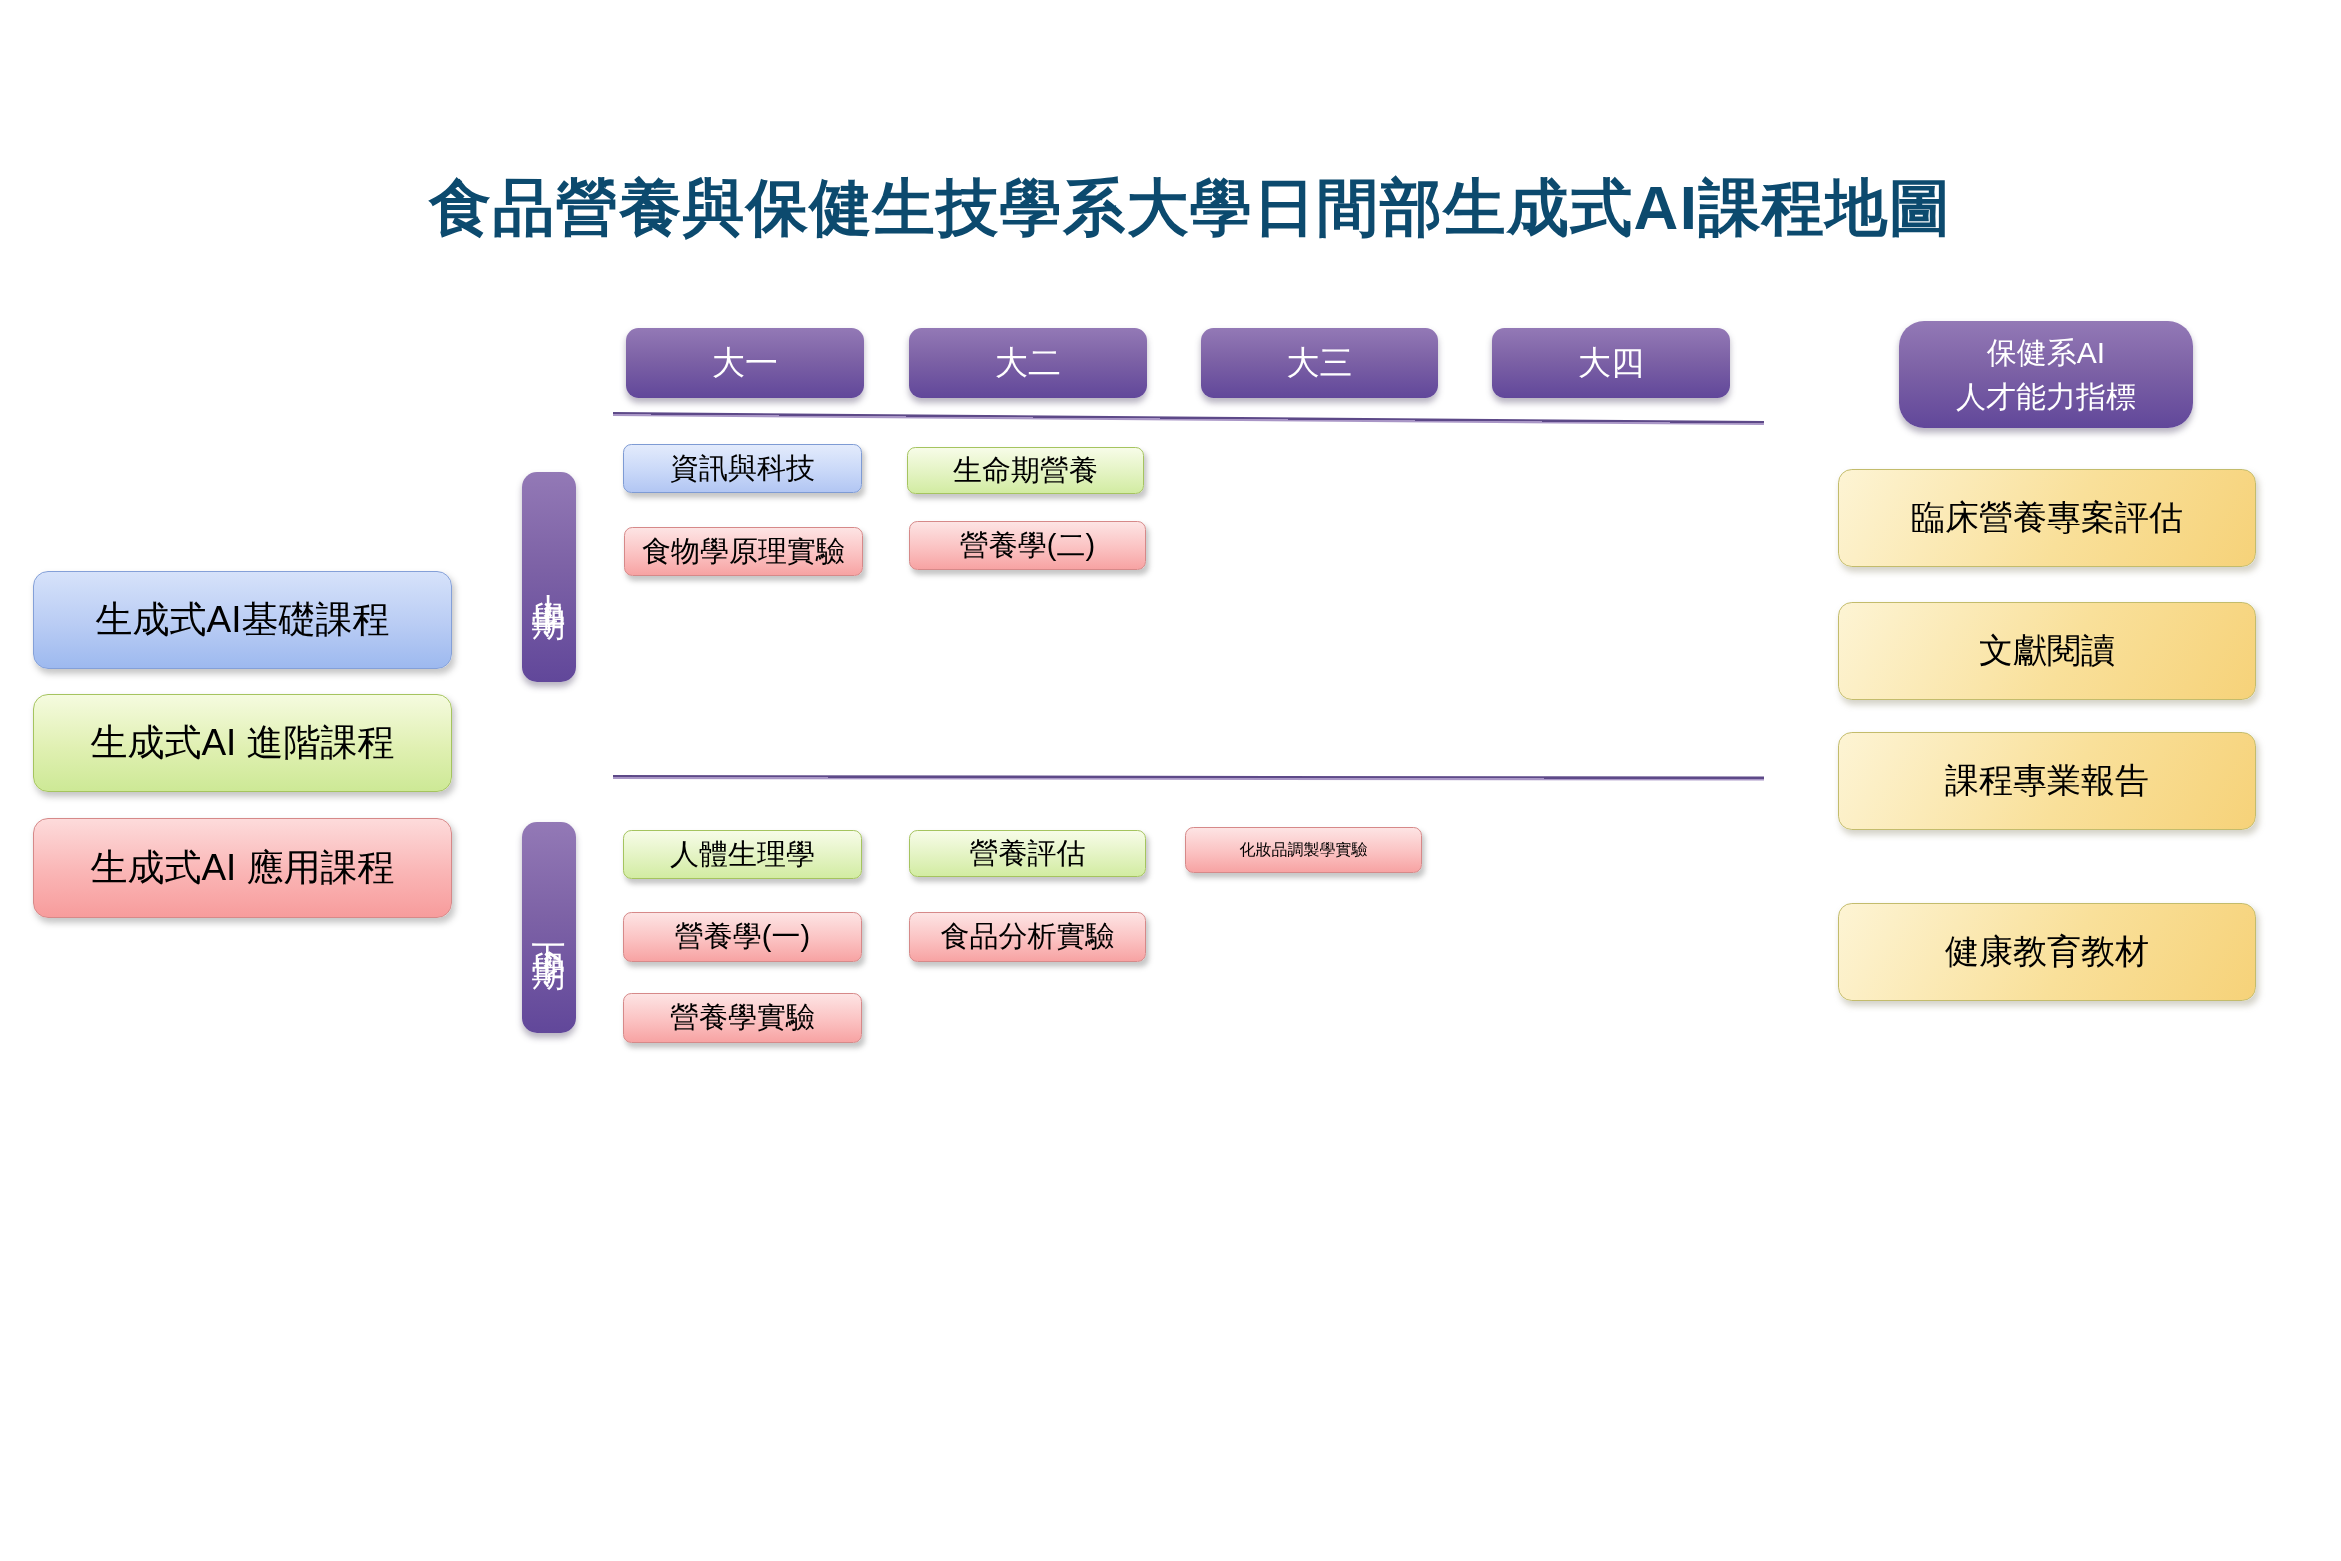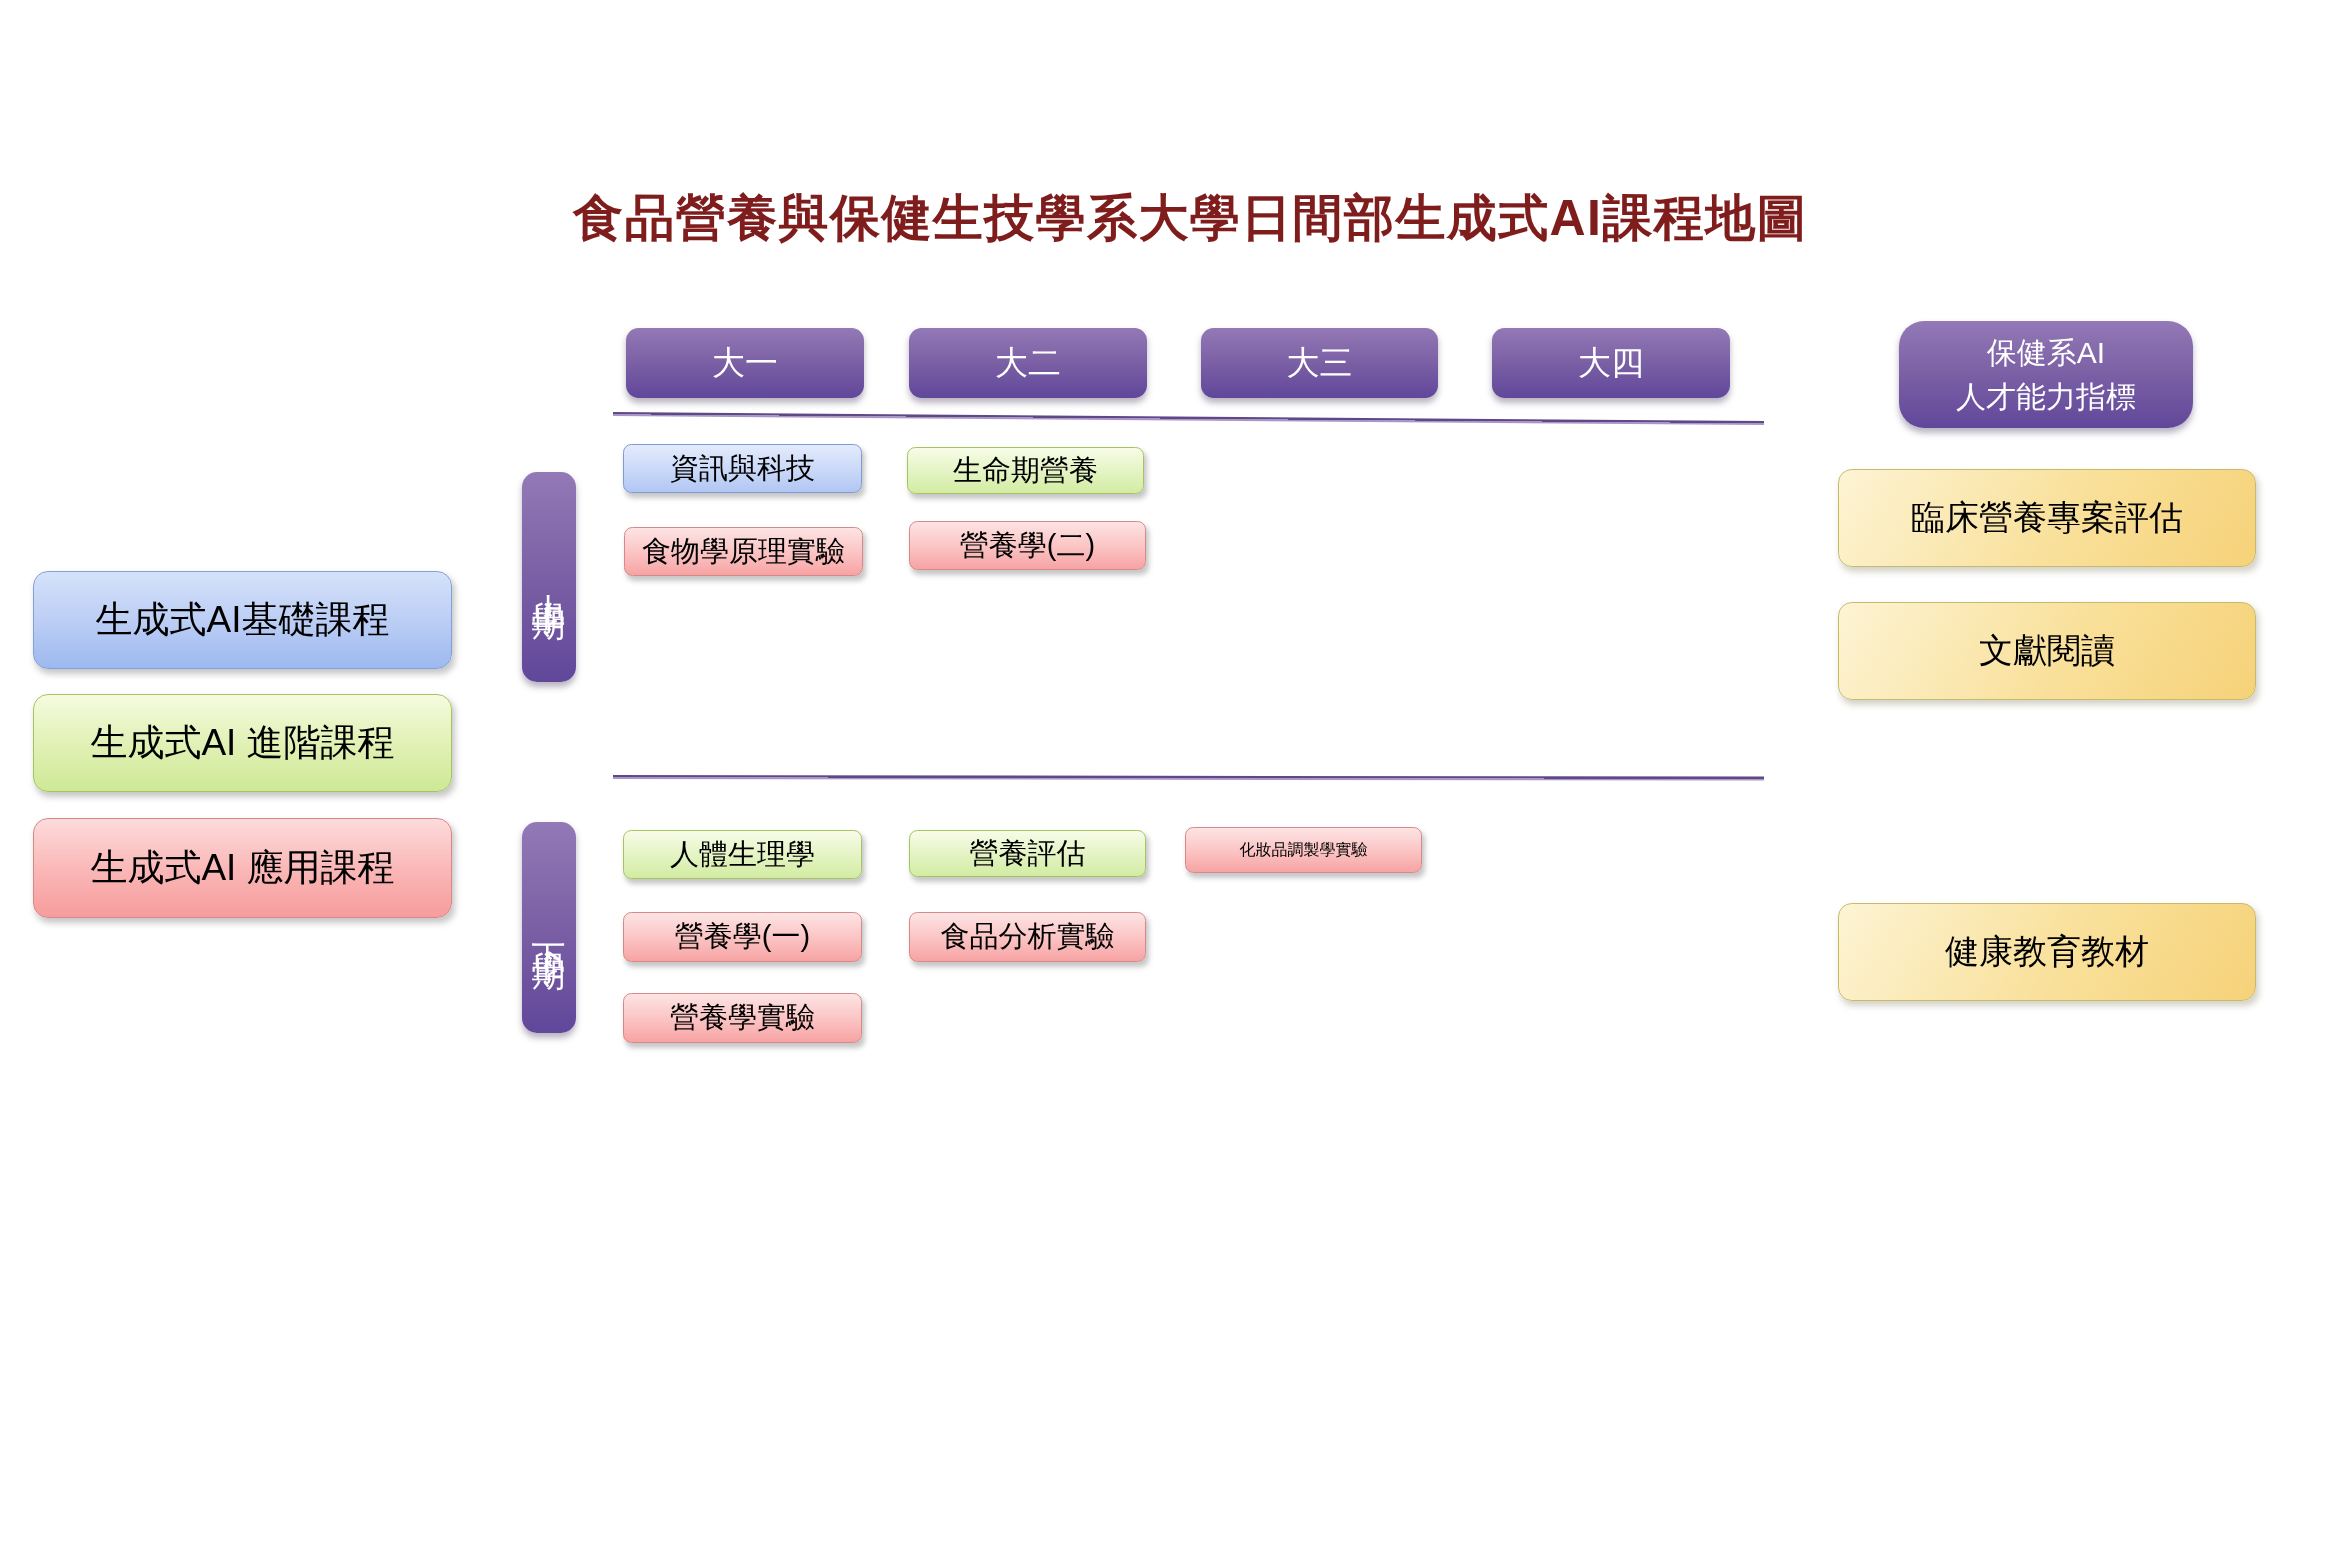"食品營養與保健生技學系大學日間部生成式AI課程地圖" .title { color: #7f1d1d -> #0c4a6e; font-size: 50px -> 62px; top: 180px -> 170px }
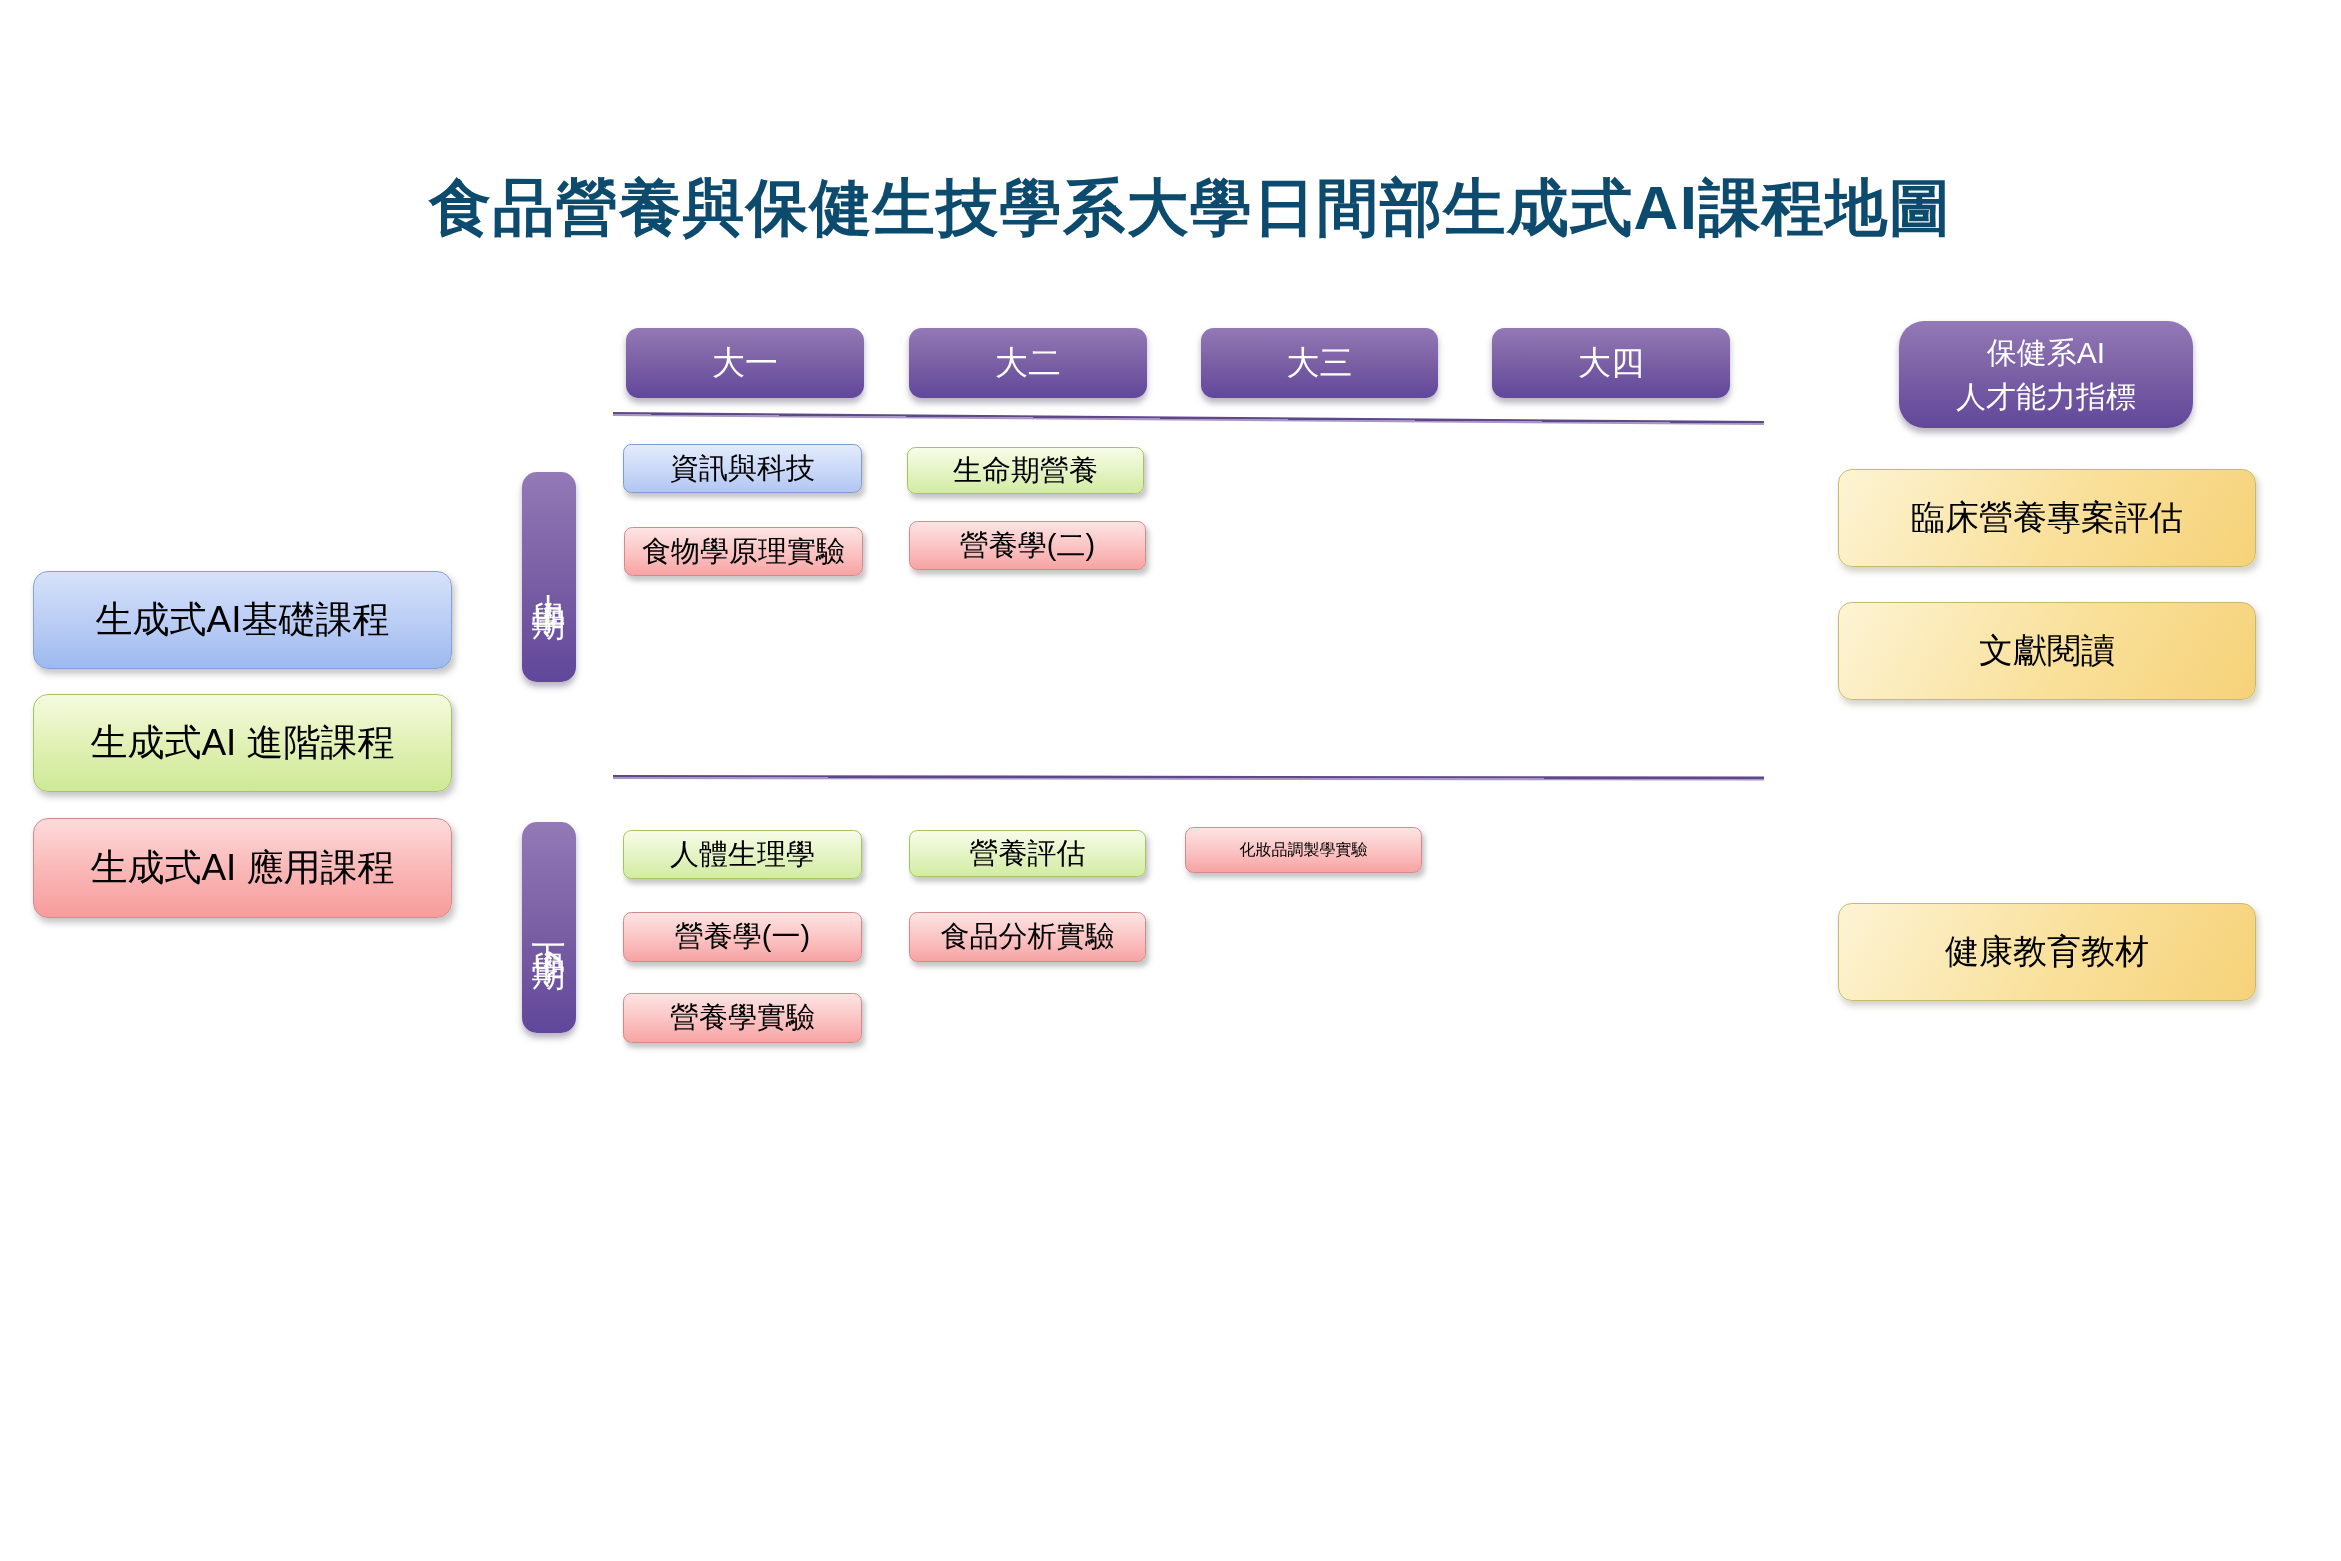"課程專業報告" div.abs { html: none -> <div>課程專業報告</div> }
